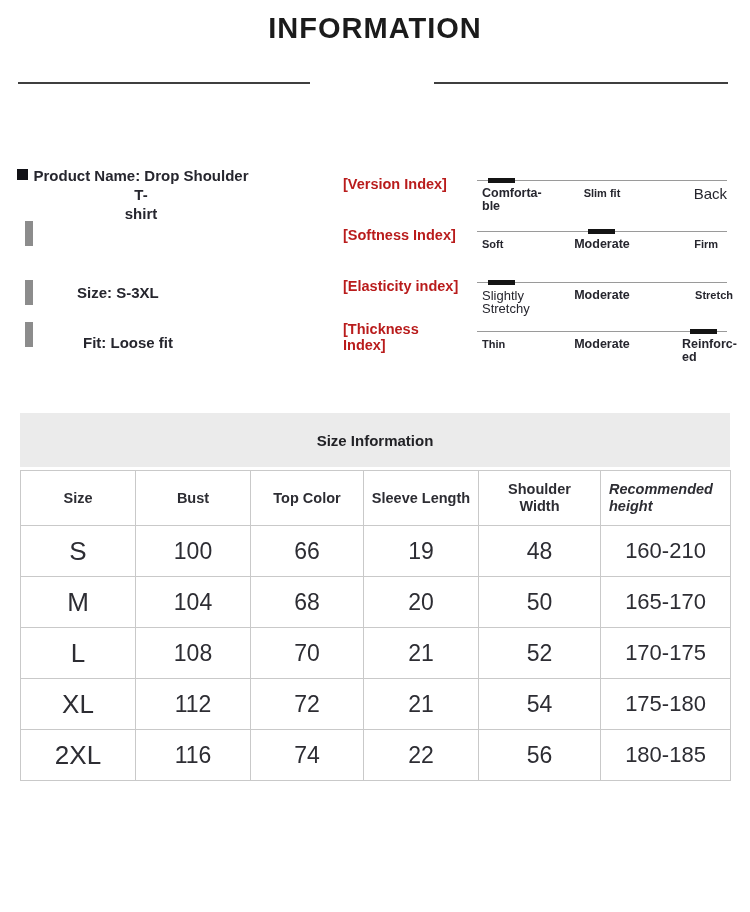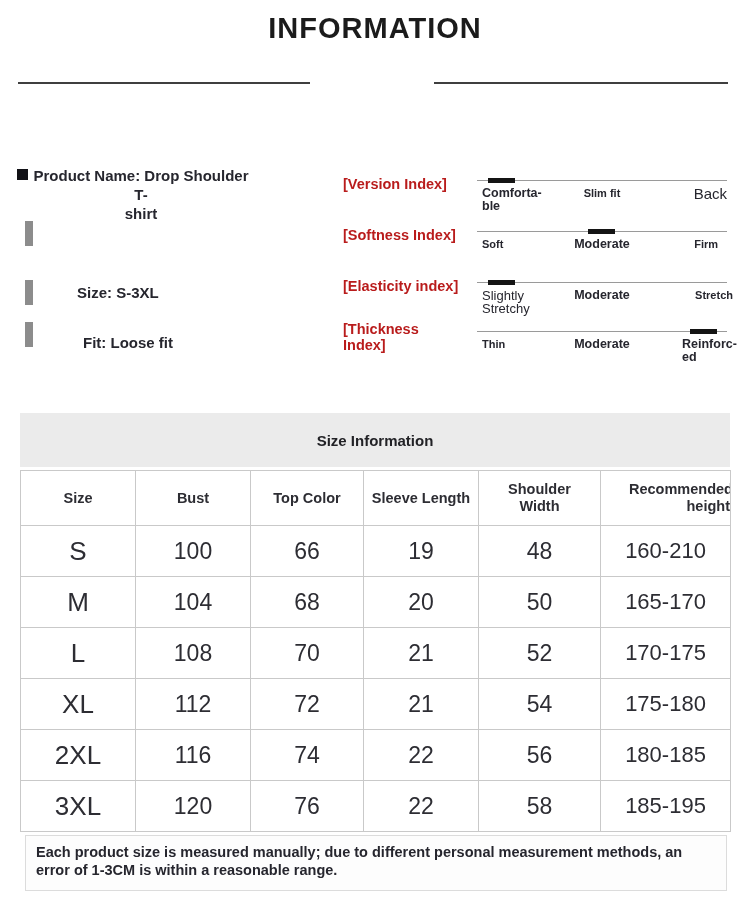"Recommended" .size-table th.h5 { font-style: none -> italic; padding-left: 28px -> 8px; text-align: right -> left }
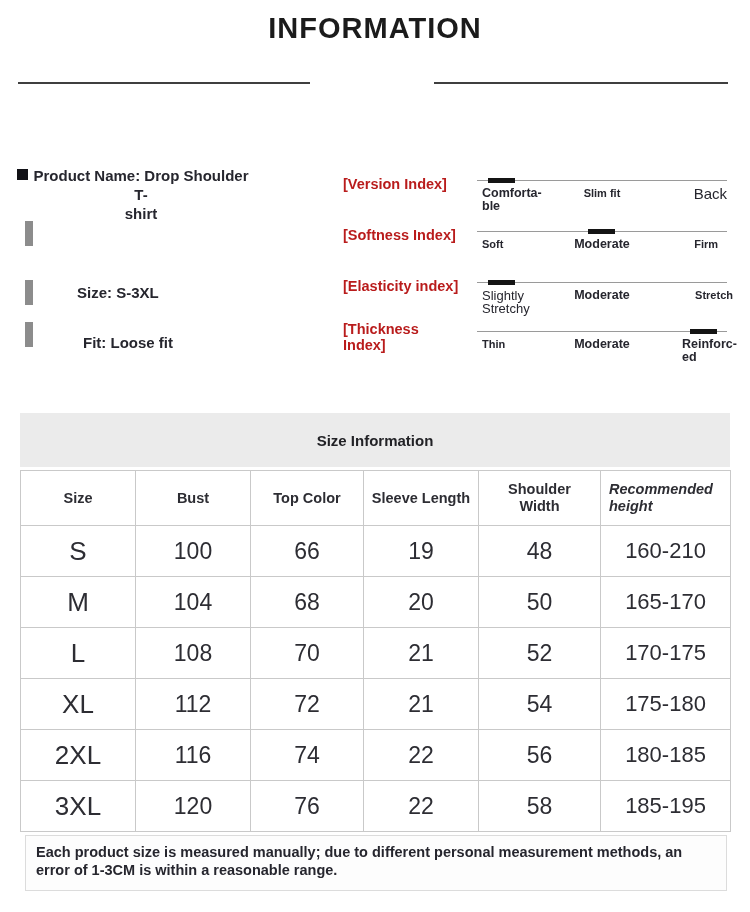"3XL" tr { html: <tr> <td>3XL</td> <td>120</td> <td>76</td> <td>22</td> <td>58</td> <td>185-195</td> </tr> -> none }
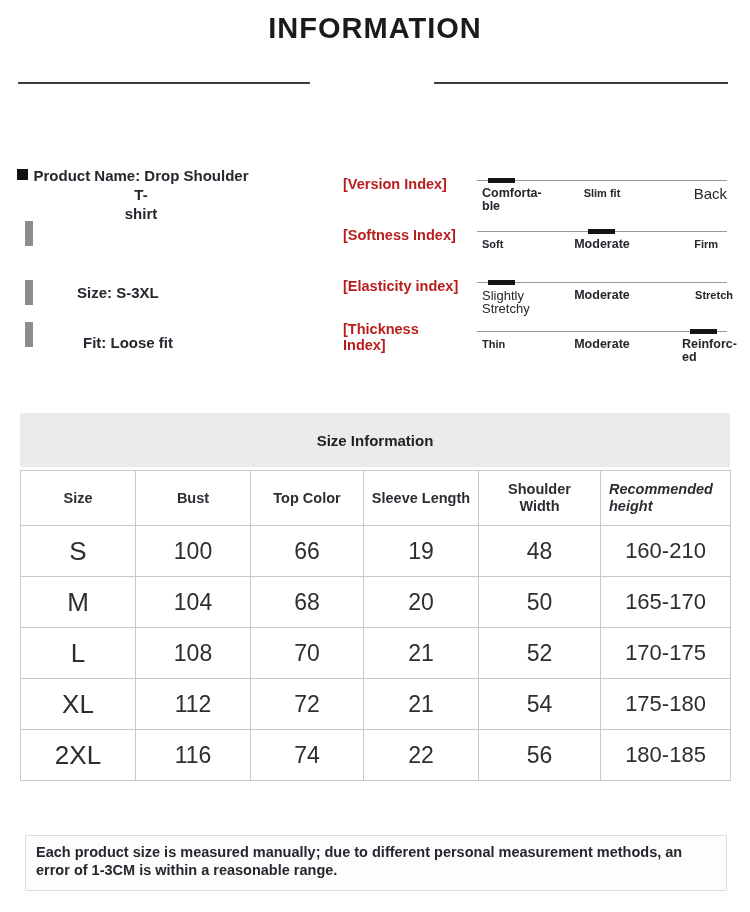"Each product size is measured" div.footer-note { html: <div>Each product size is measured manually; due to different personal measurement methods, an error of 1-3CM is within a reasonable range.</div> -> none }
